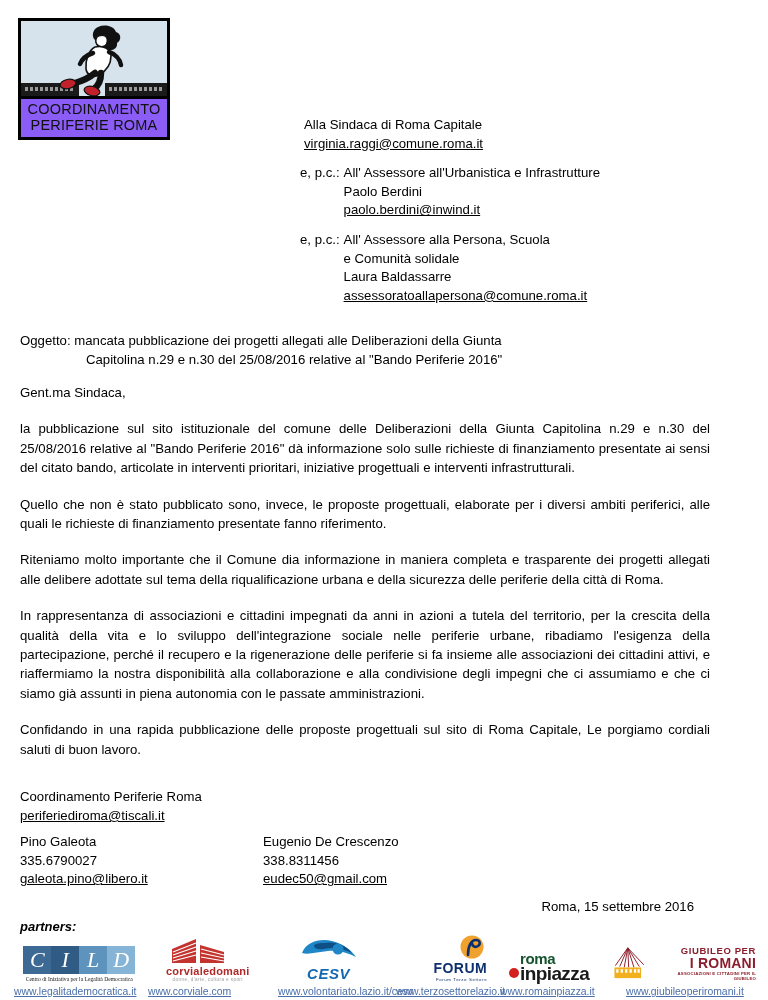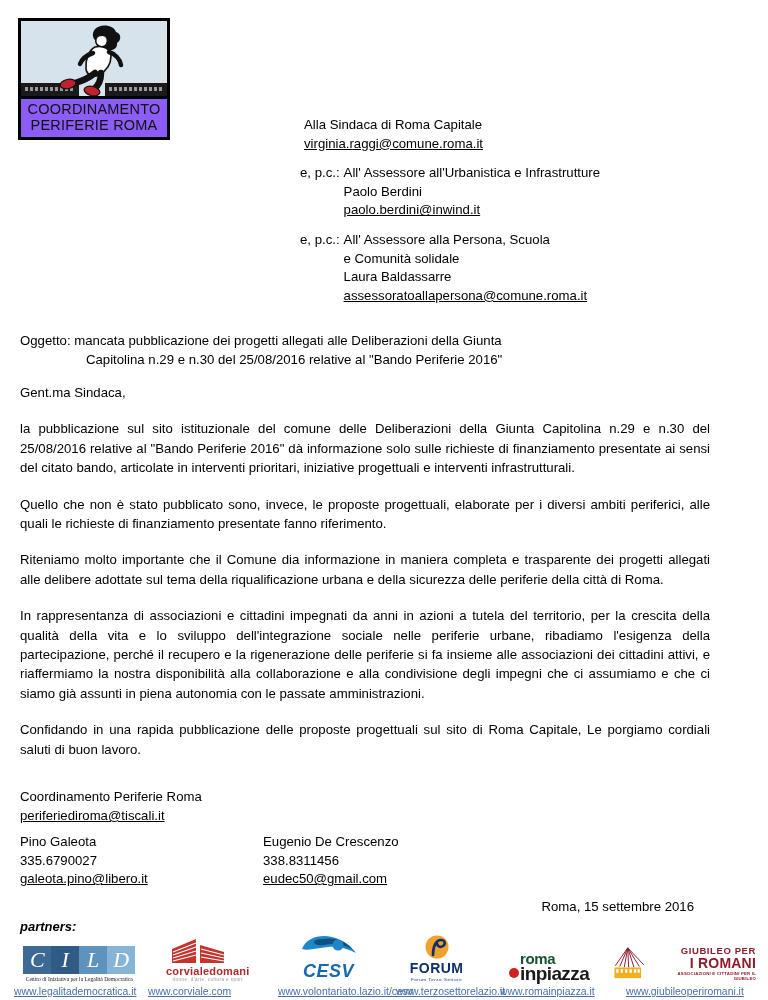"CESV" .cesv-name { font-size: 18px -> 15px }
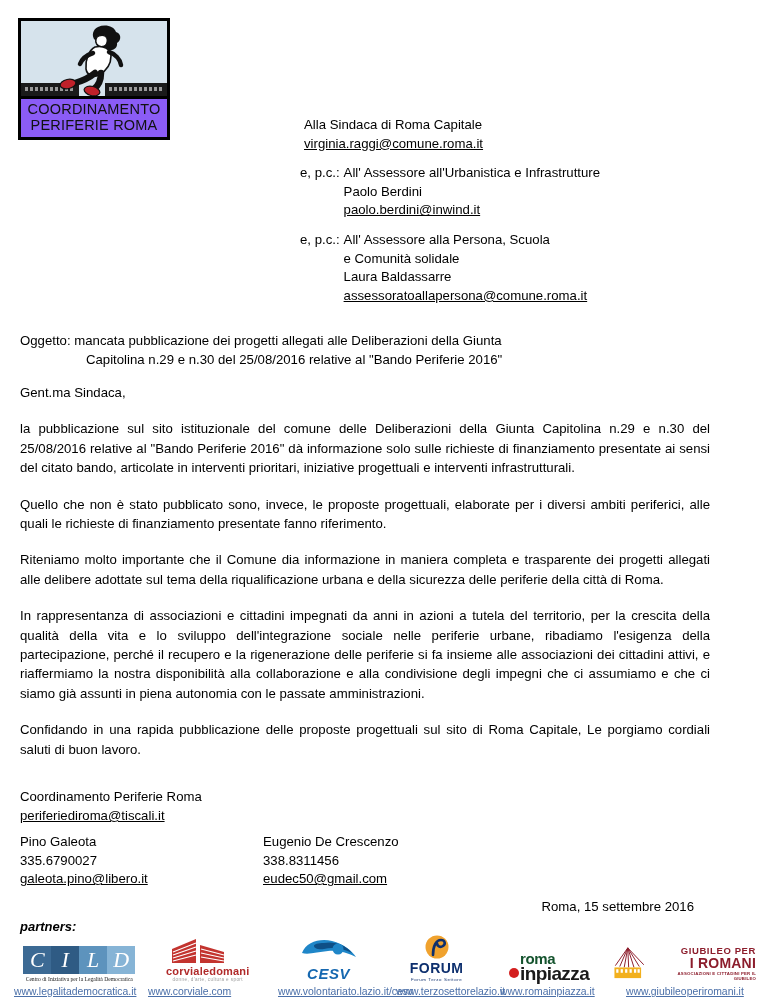"FORUM" .forum { align-items: none -> flex-end }
